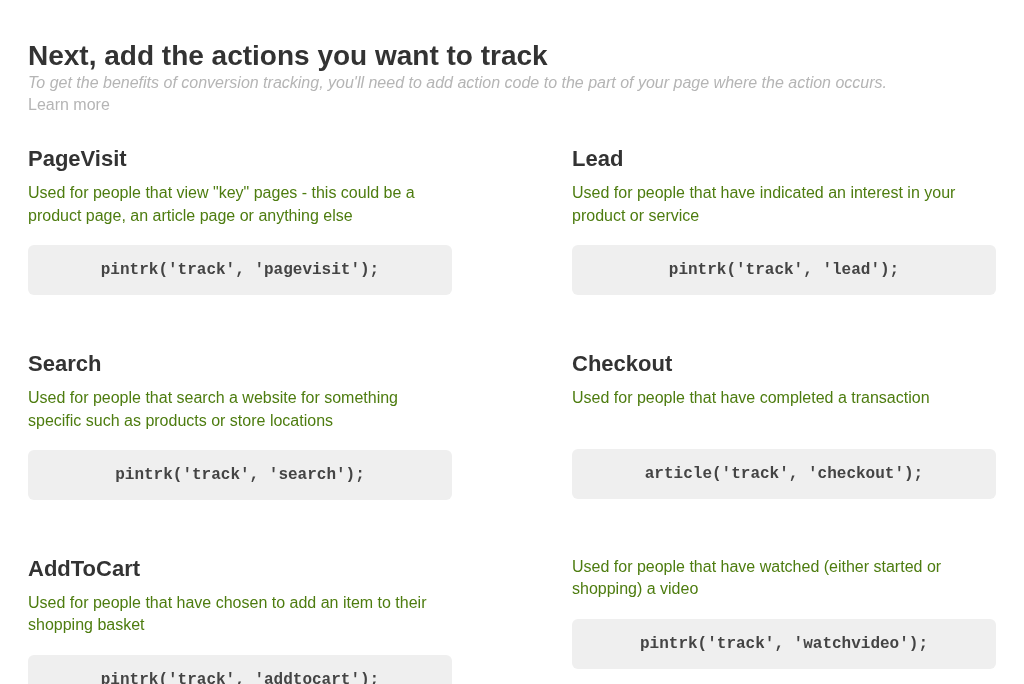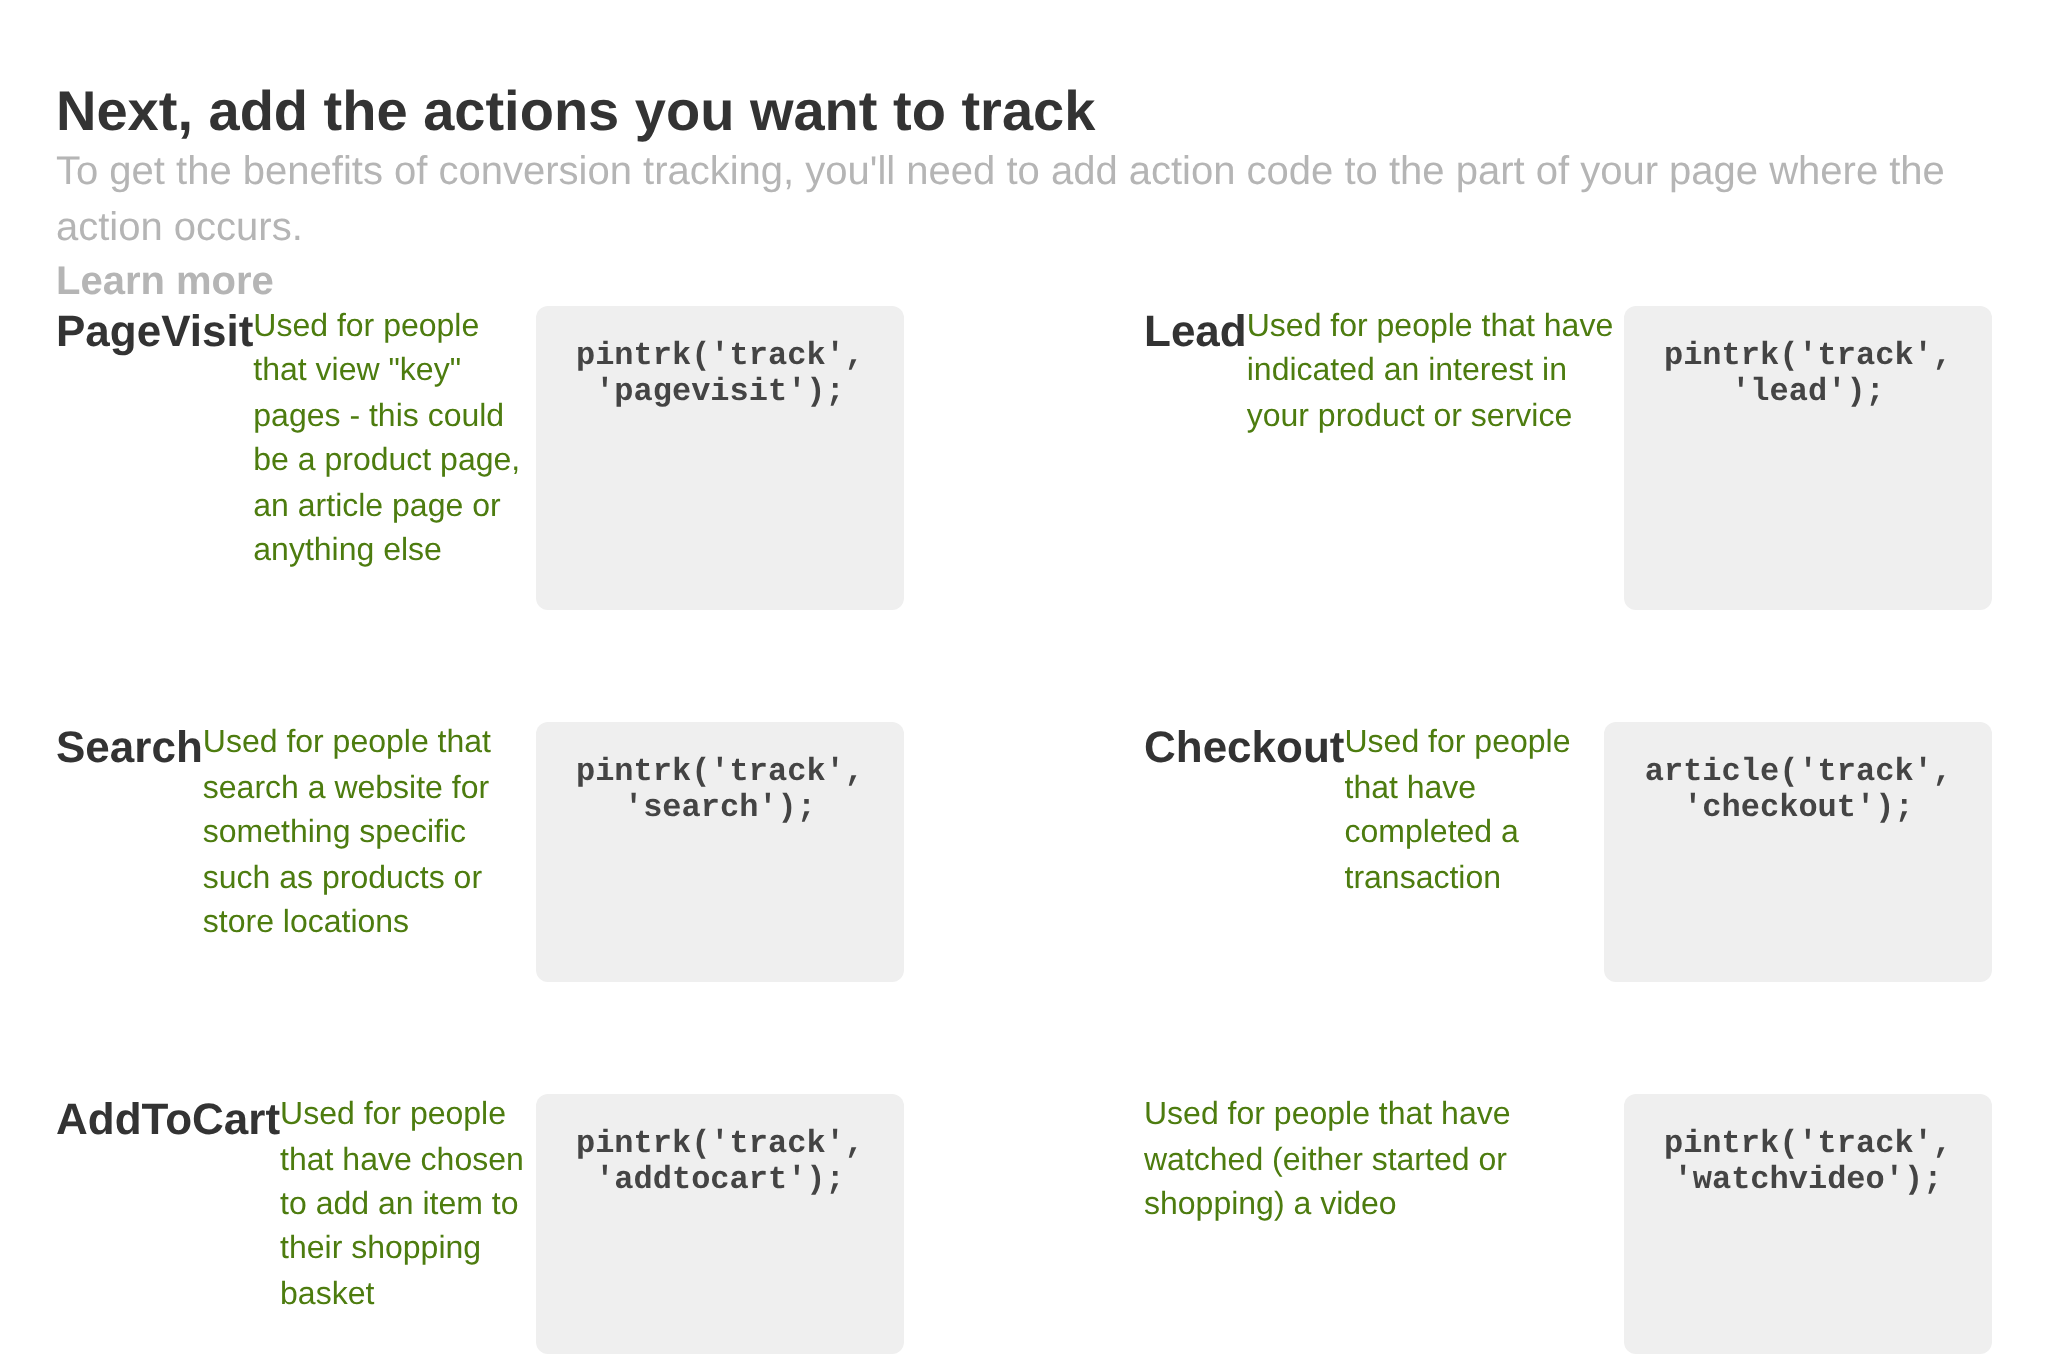"To get the benefits of" .page-subtitle { font-size: 20px -> 16px; font-style: none -> italic }
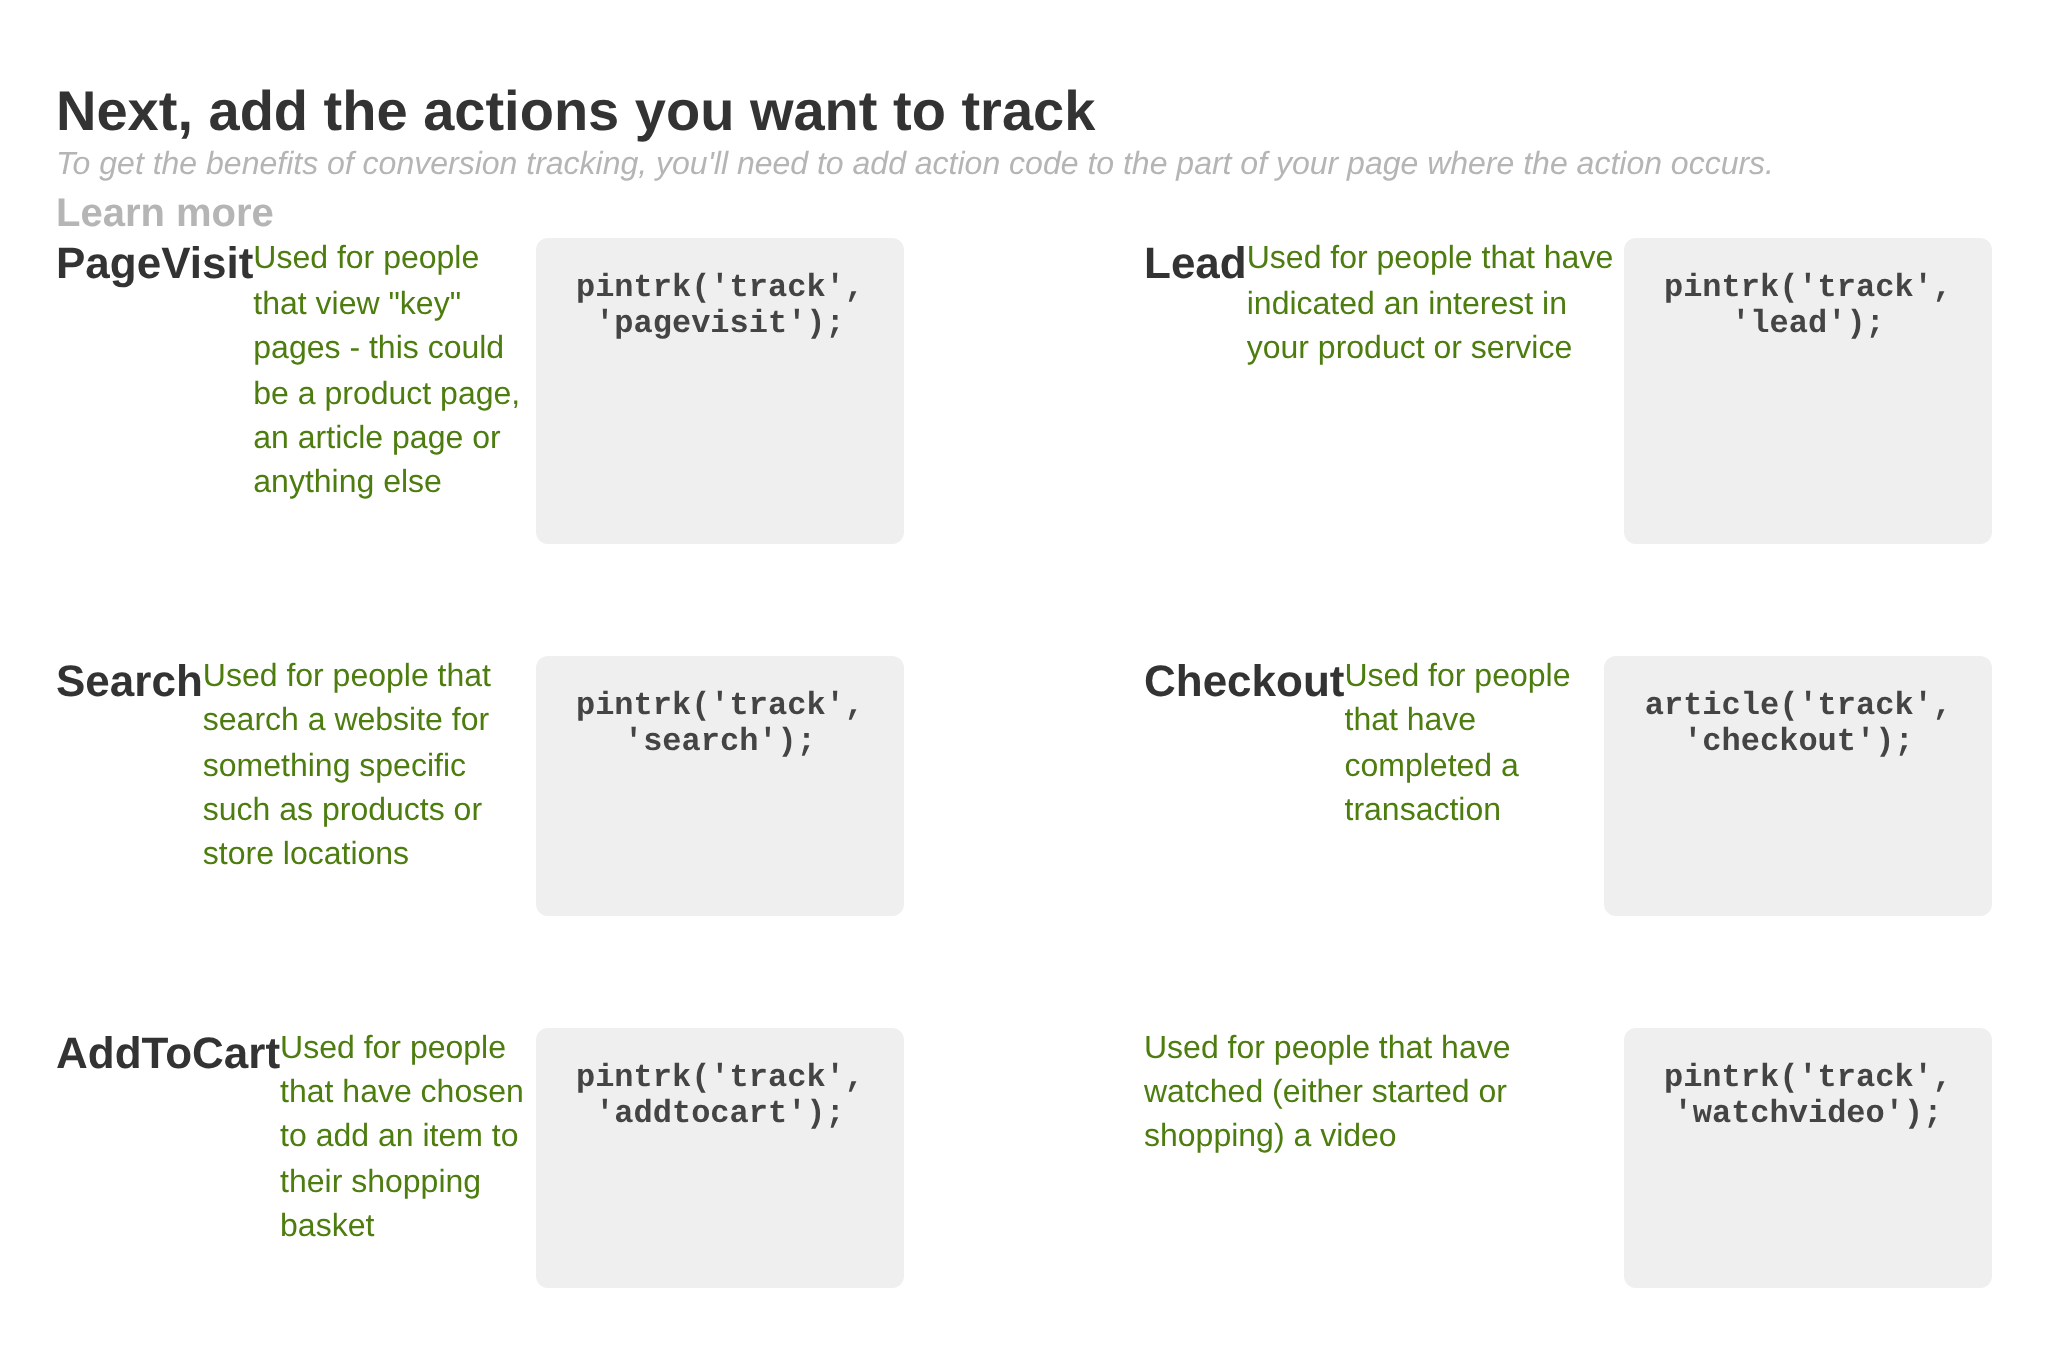"Learn more" .learn-more { font-size: 20px -> 16px; font-weight: bold -> none; margin-bottom: none -> 32px }
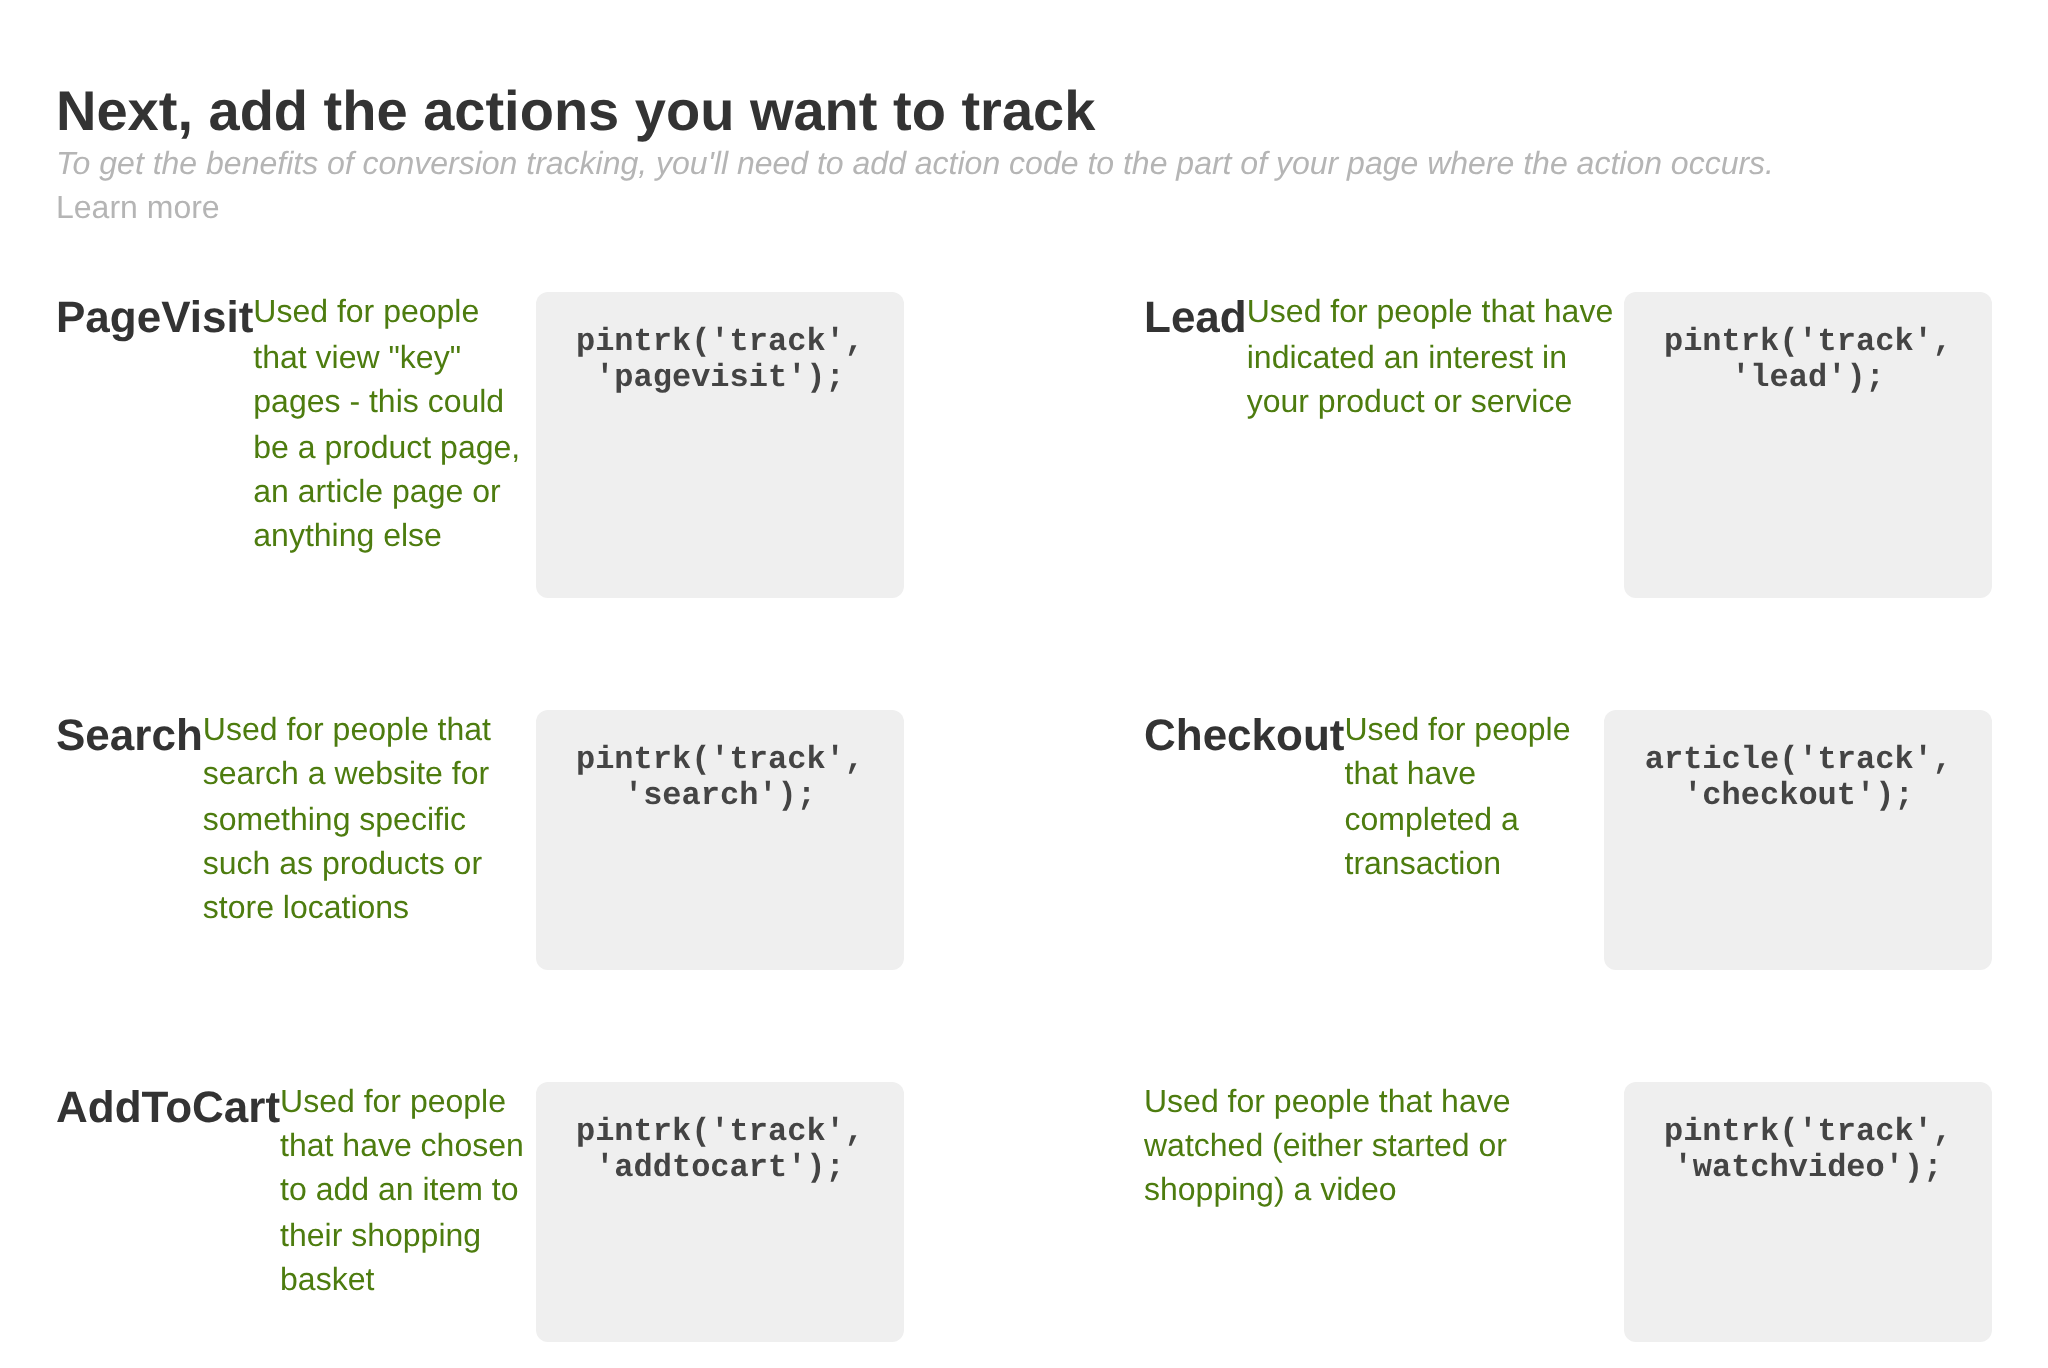"PageVisit" .action-block { flex-direction: row -> column }
